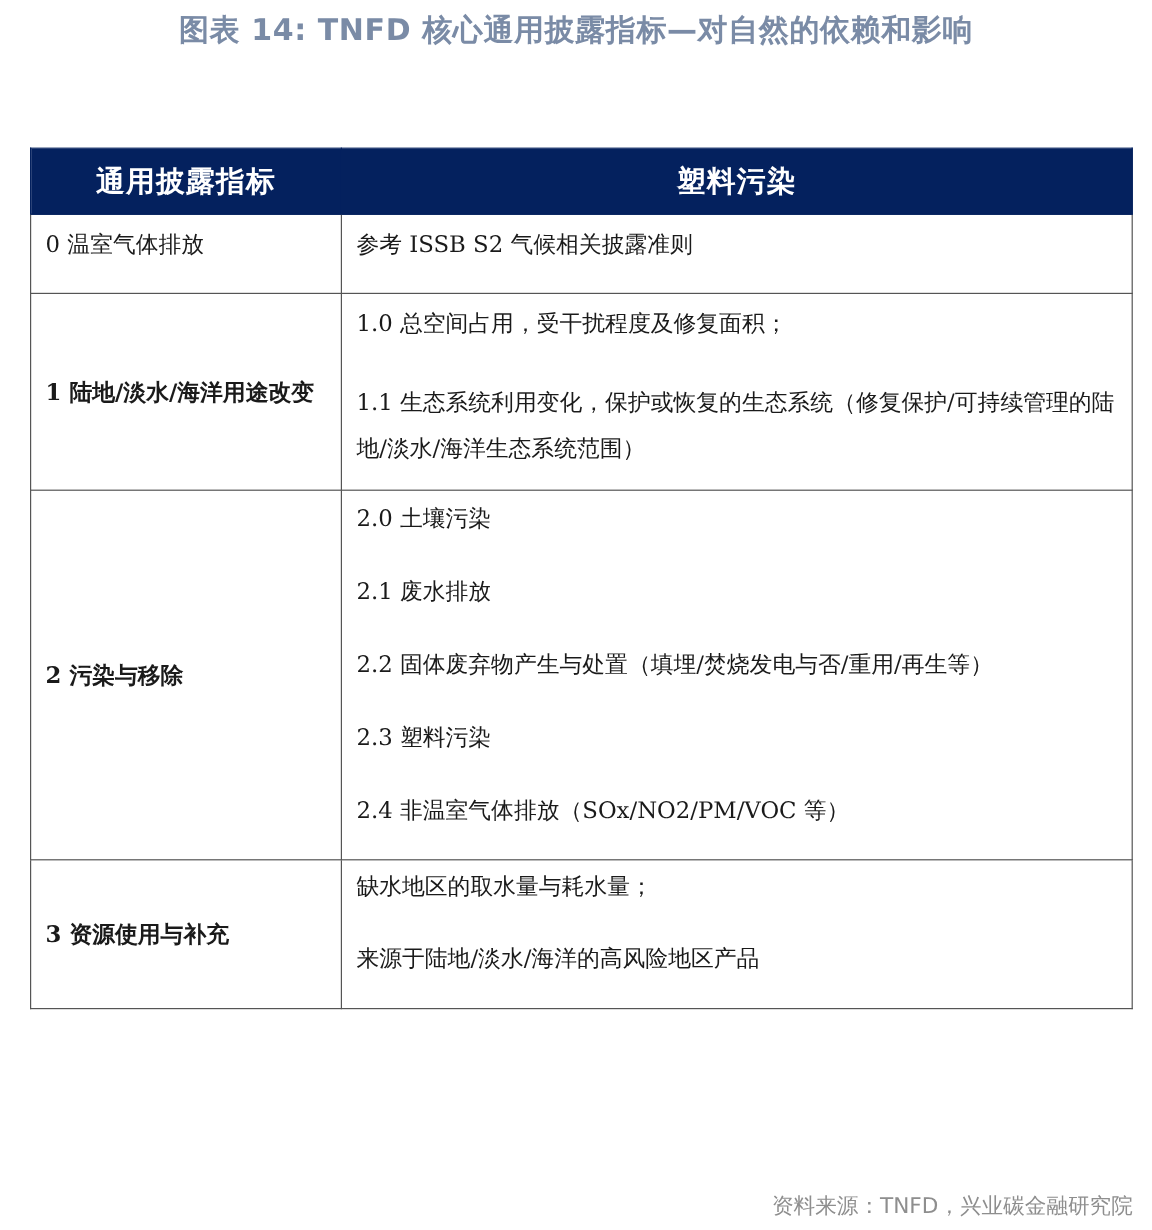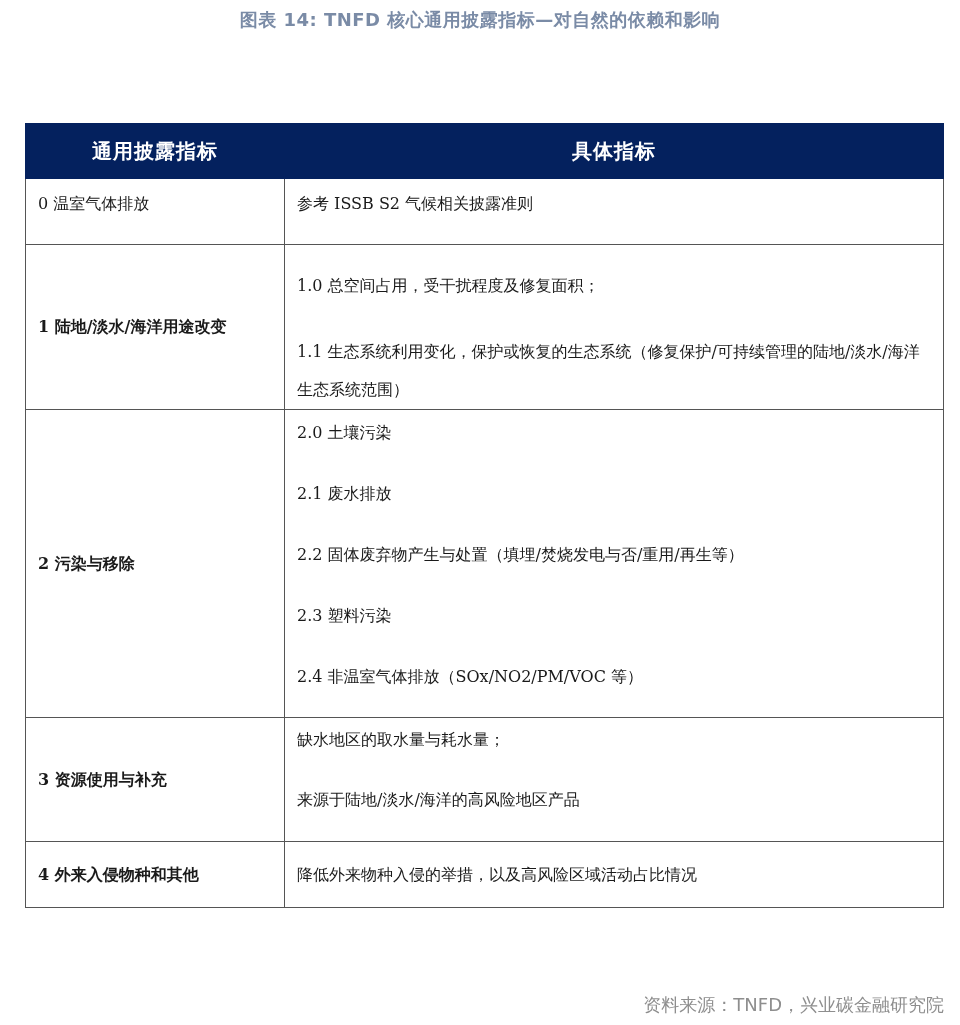"图表 14: TNFD 核心通用披露指标—对自然的依赖和影响" .title { font-size: 18px -> 25px }
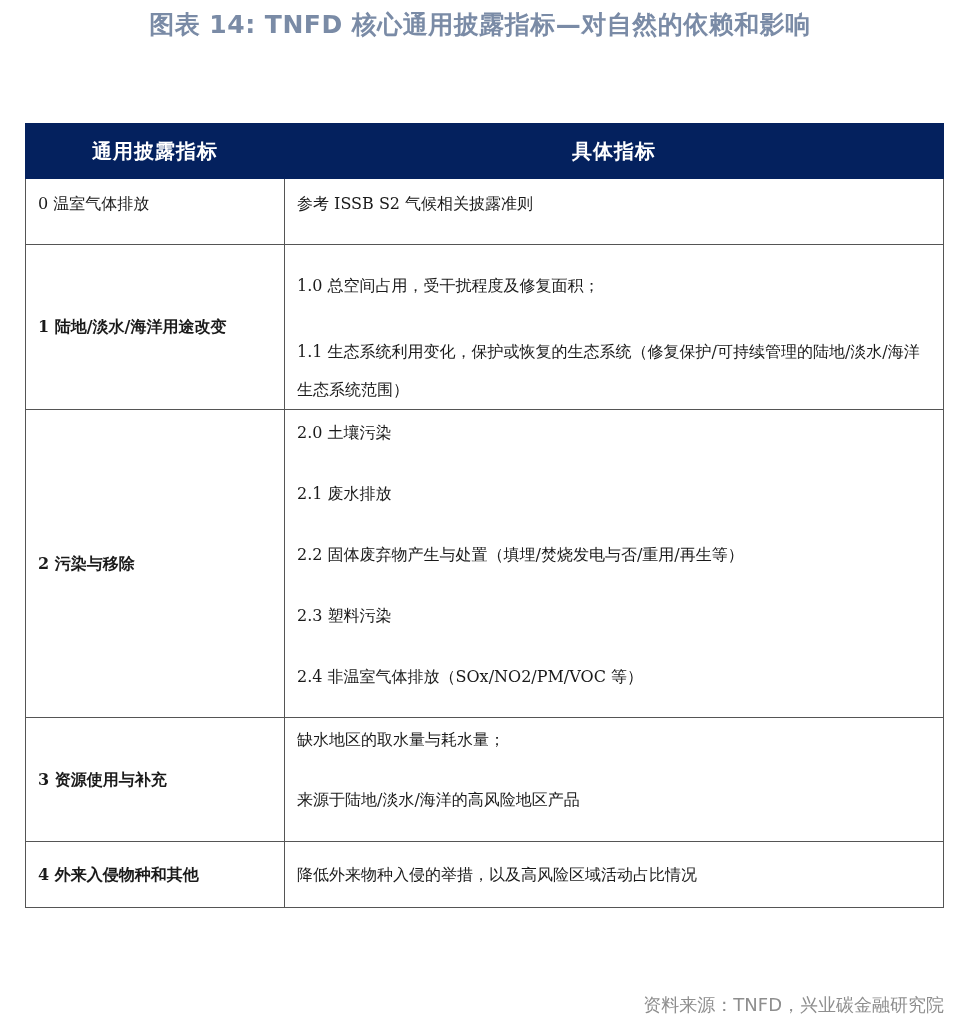"通用披露指标" th { font-size: 20px -> 24px }
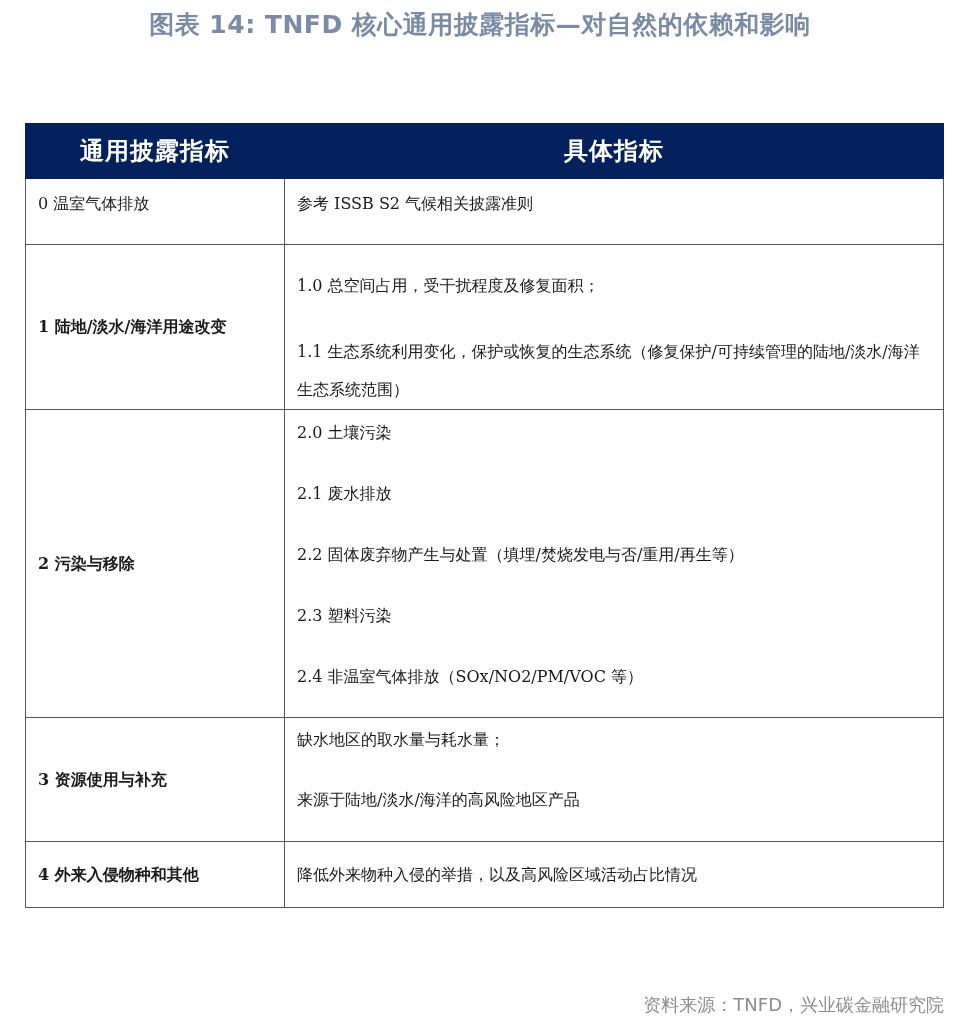"具体指标" th { text: 具体指标 -> 塑料污染 }
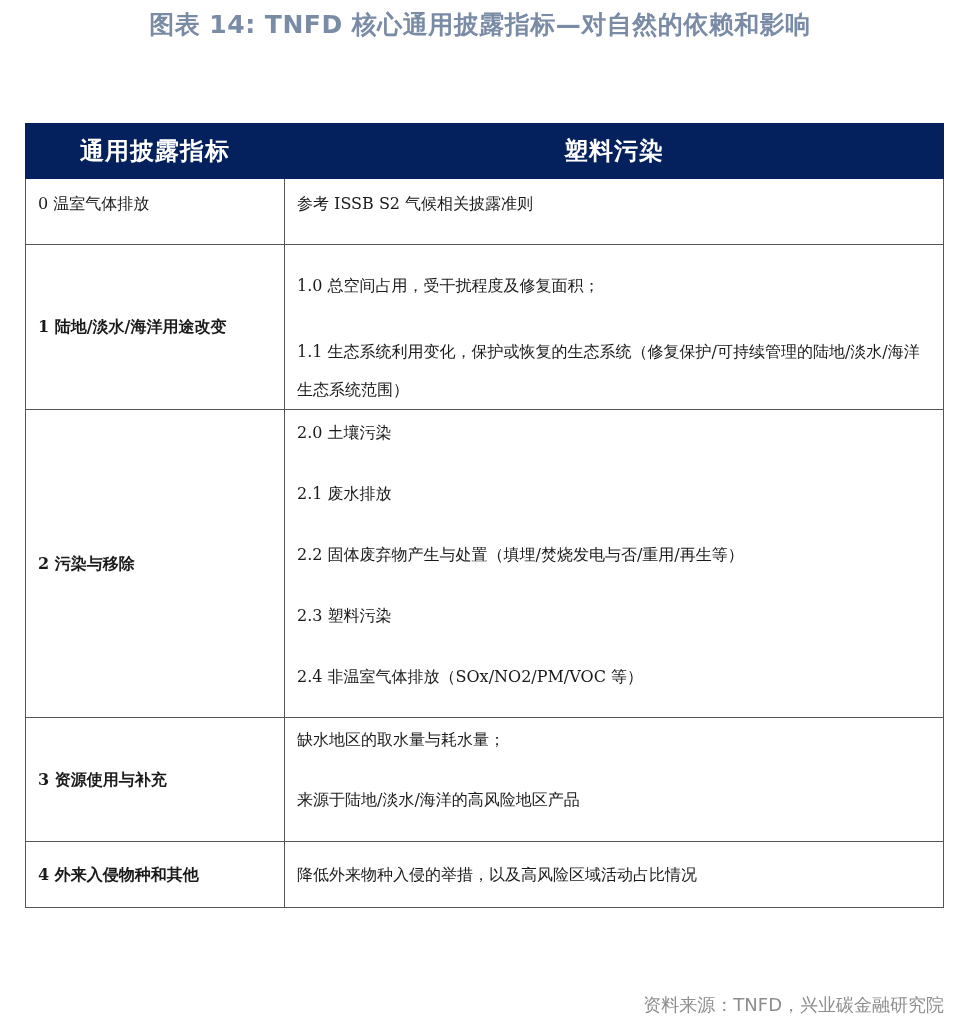"0 温室气体排放" td { font-size: 16px -> 19px }
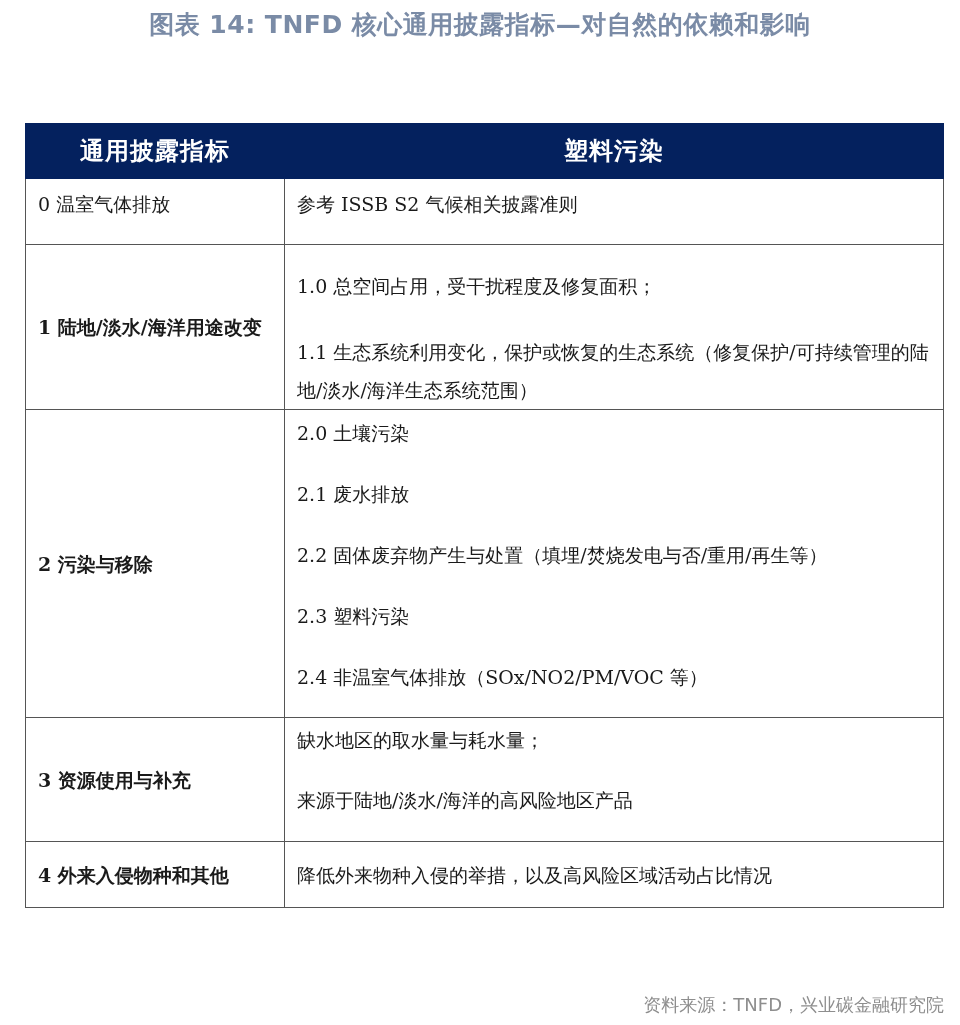"1.0 总空间占用，受干扰程度及修复面积；" td { padding-top: 22px -> 6px }
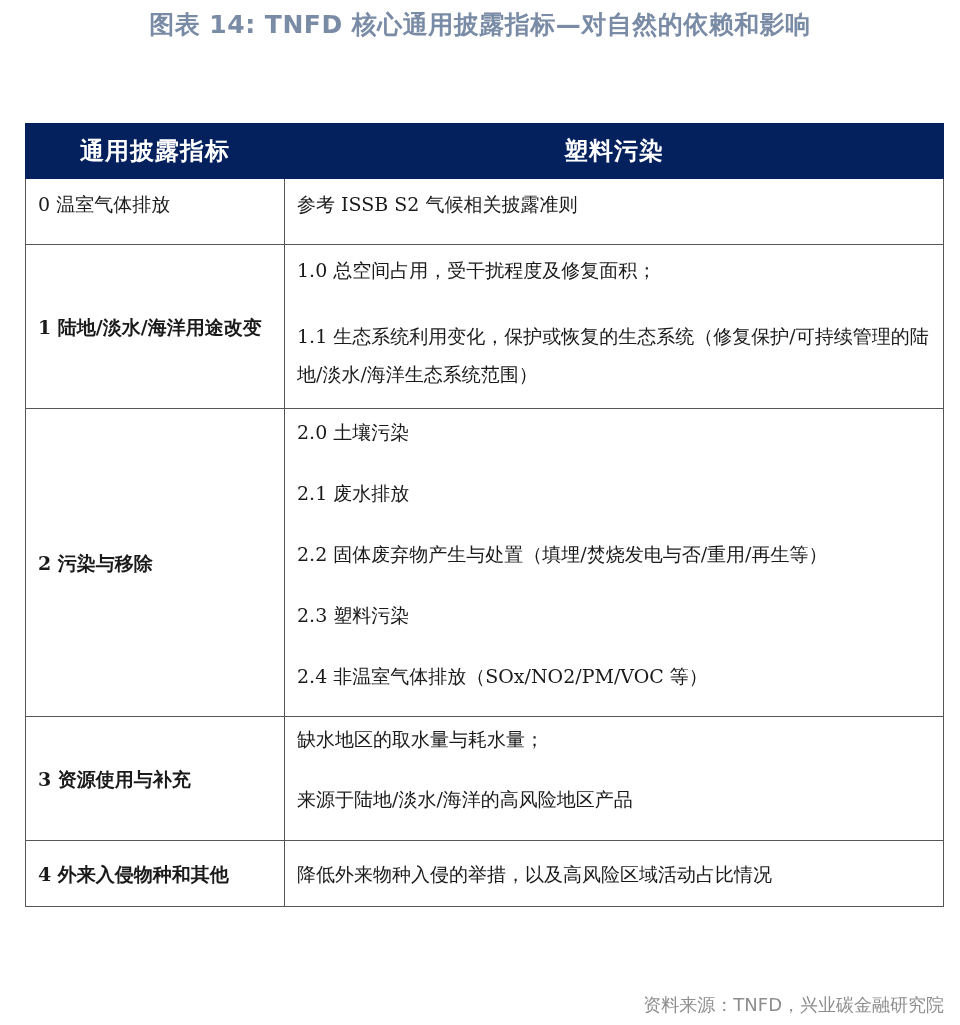"4 外来入侵物种和其他" tr { html: <tr> <td> <p>4 外来入侵物种和其他</p> </td> <td> <p>降低外来物种入侵的举措，以及高风险区域活动占比情况</p> </td> </tr> -> none }
